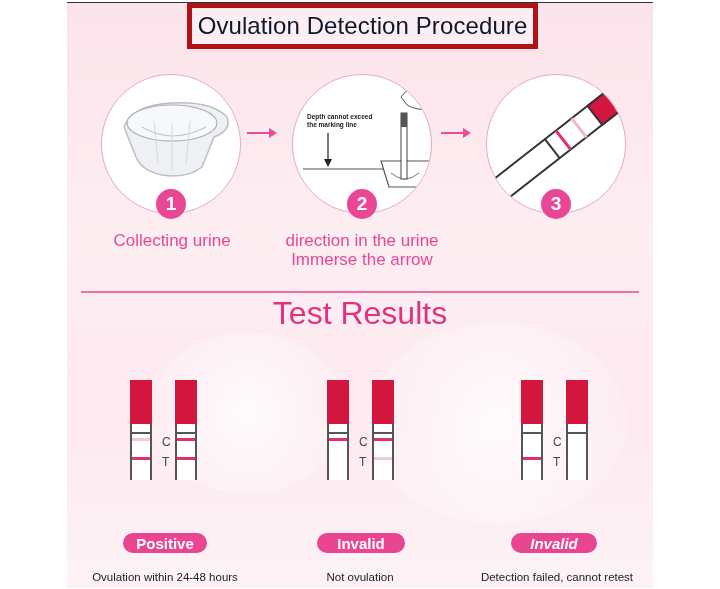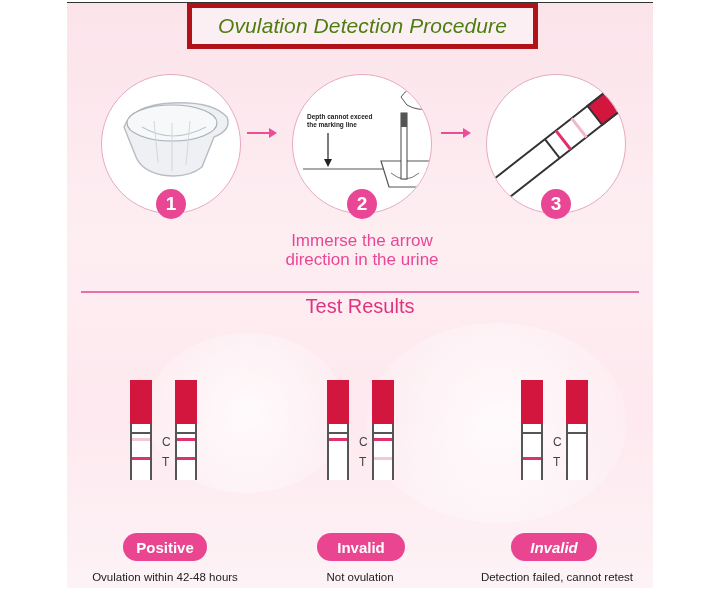"Ovulation Detection Procedure" .title-box span { color: #4d7c0f -> #0f172a; font-size: 21px -> 24px; font-style: italic -> none }
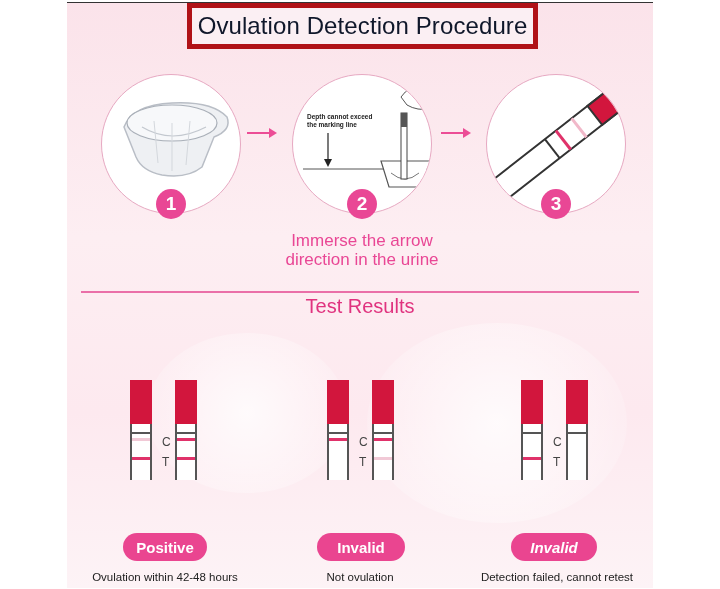"Collecting urine" div.step-label { html: none -> <div>Collecting urine</div> }
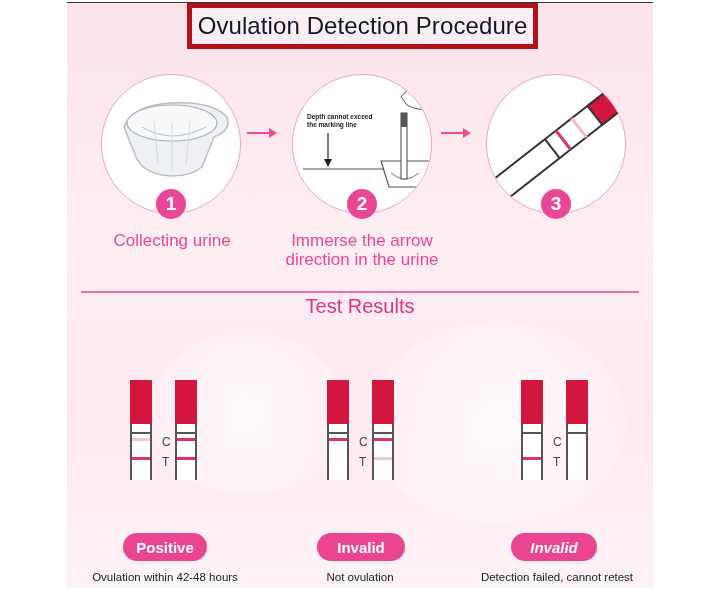"Immerse the arrow" div { order: before "direction in the urine" -> after "direction in the urine" }
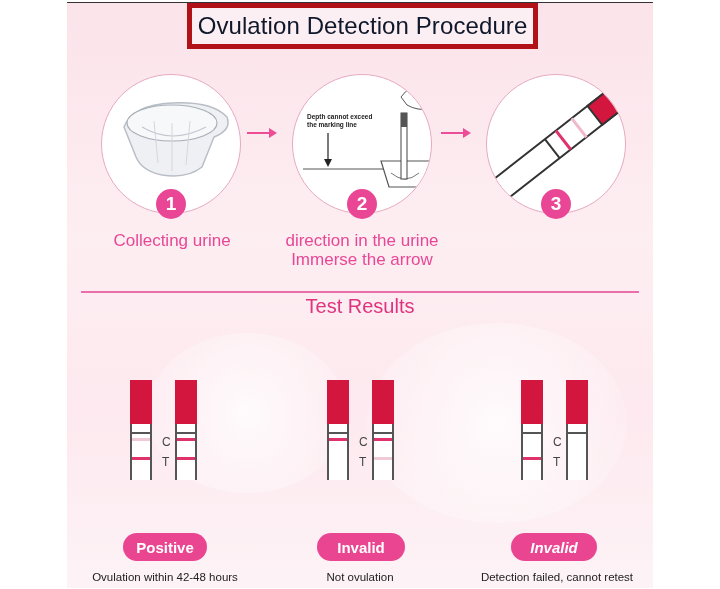"Test Results" .results-title { font-size: 20px -> 32px }
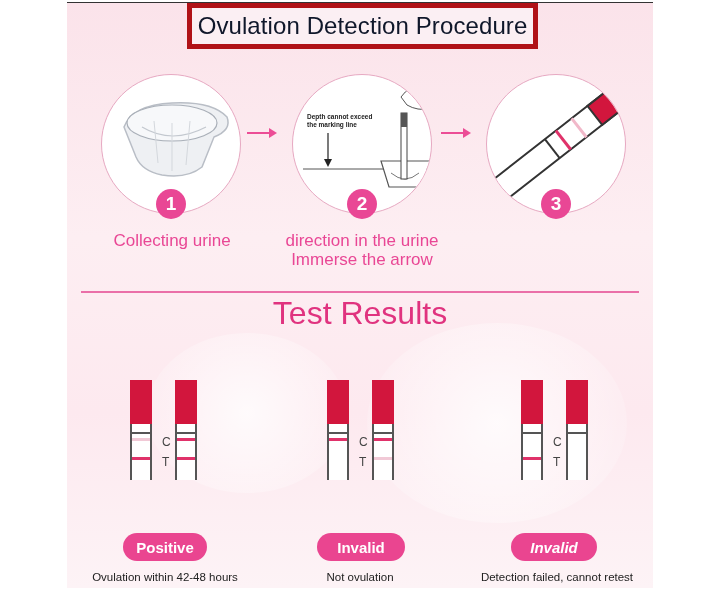"Positive" .pill { height: 28px -> 20px }
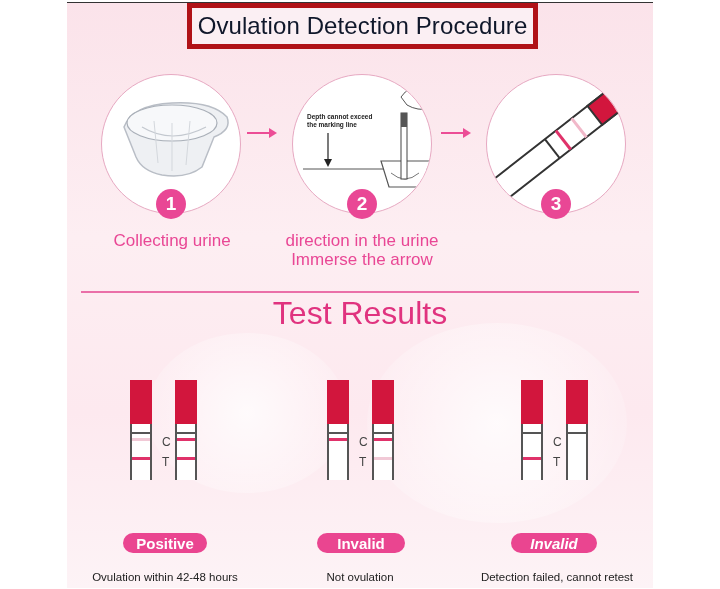"Ovulation within 42-48 hours" div.desc { text: 42-48 -> 24-48 }
